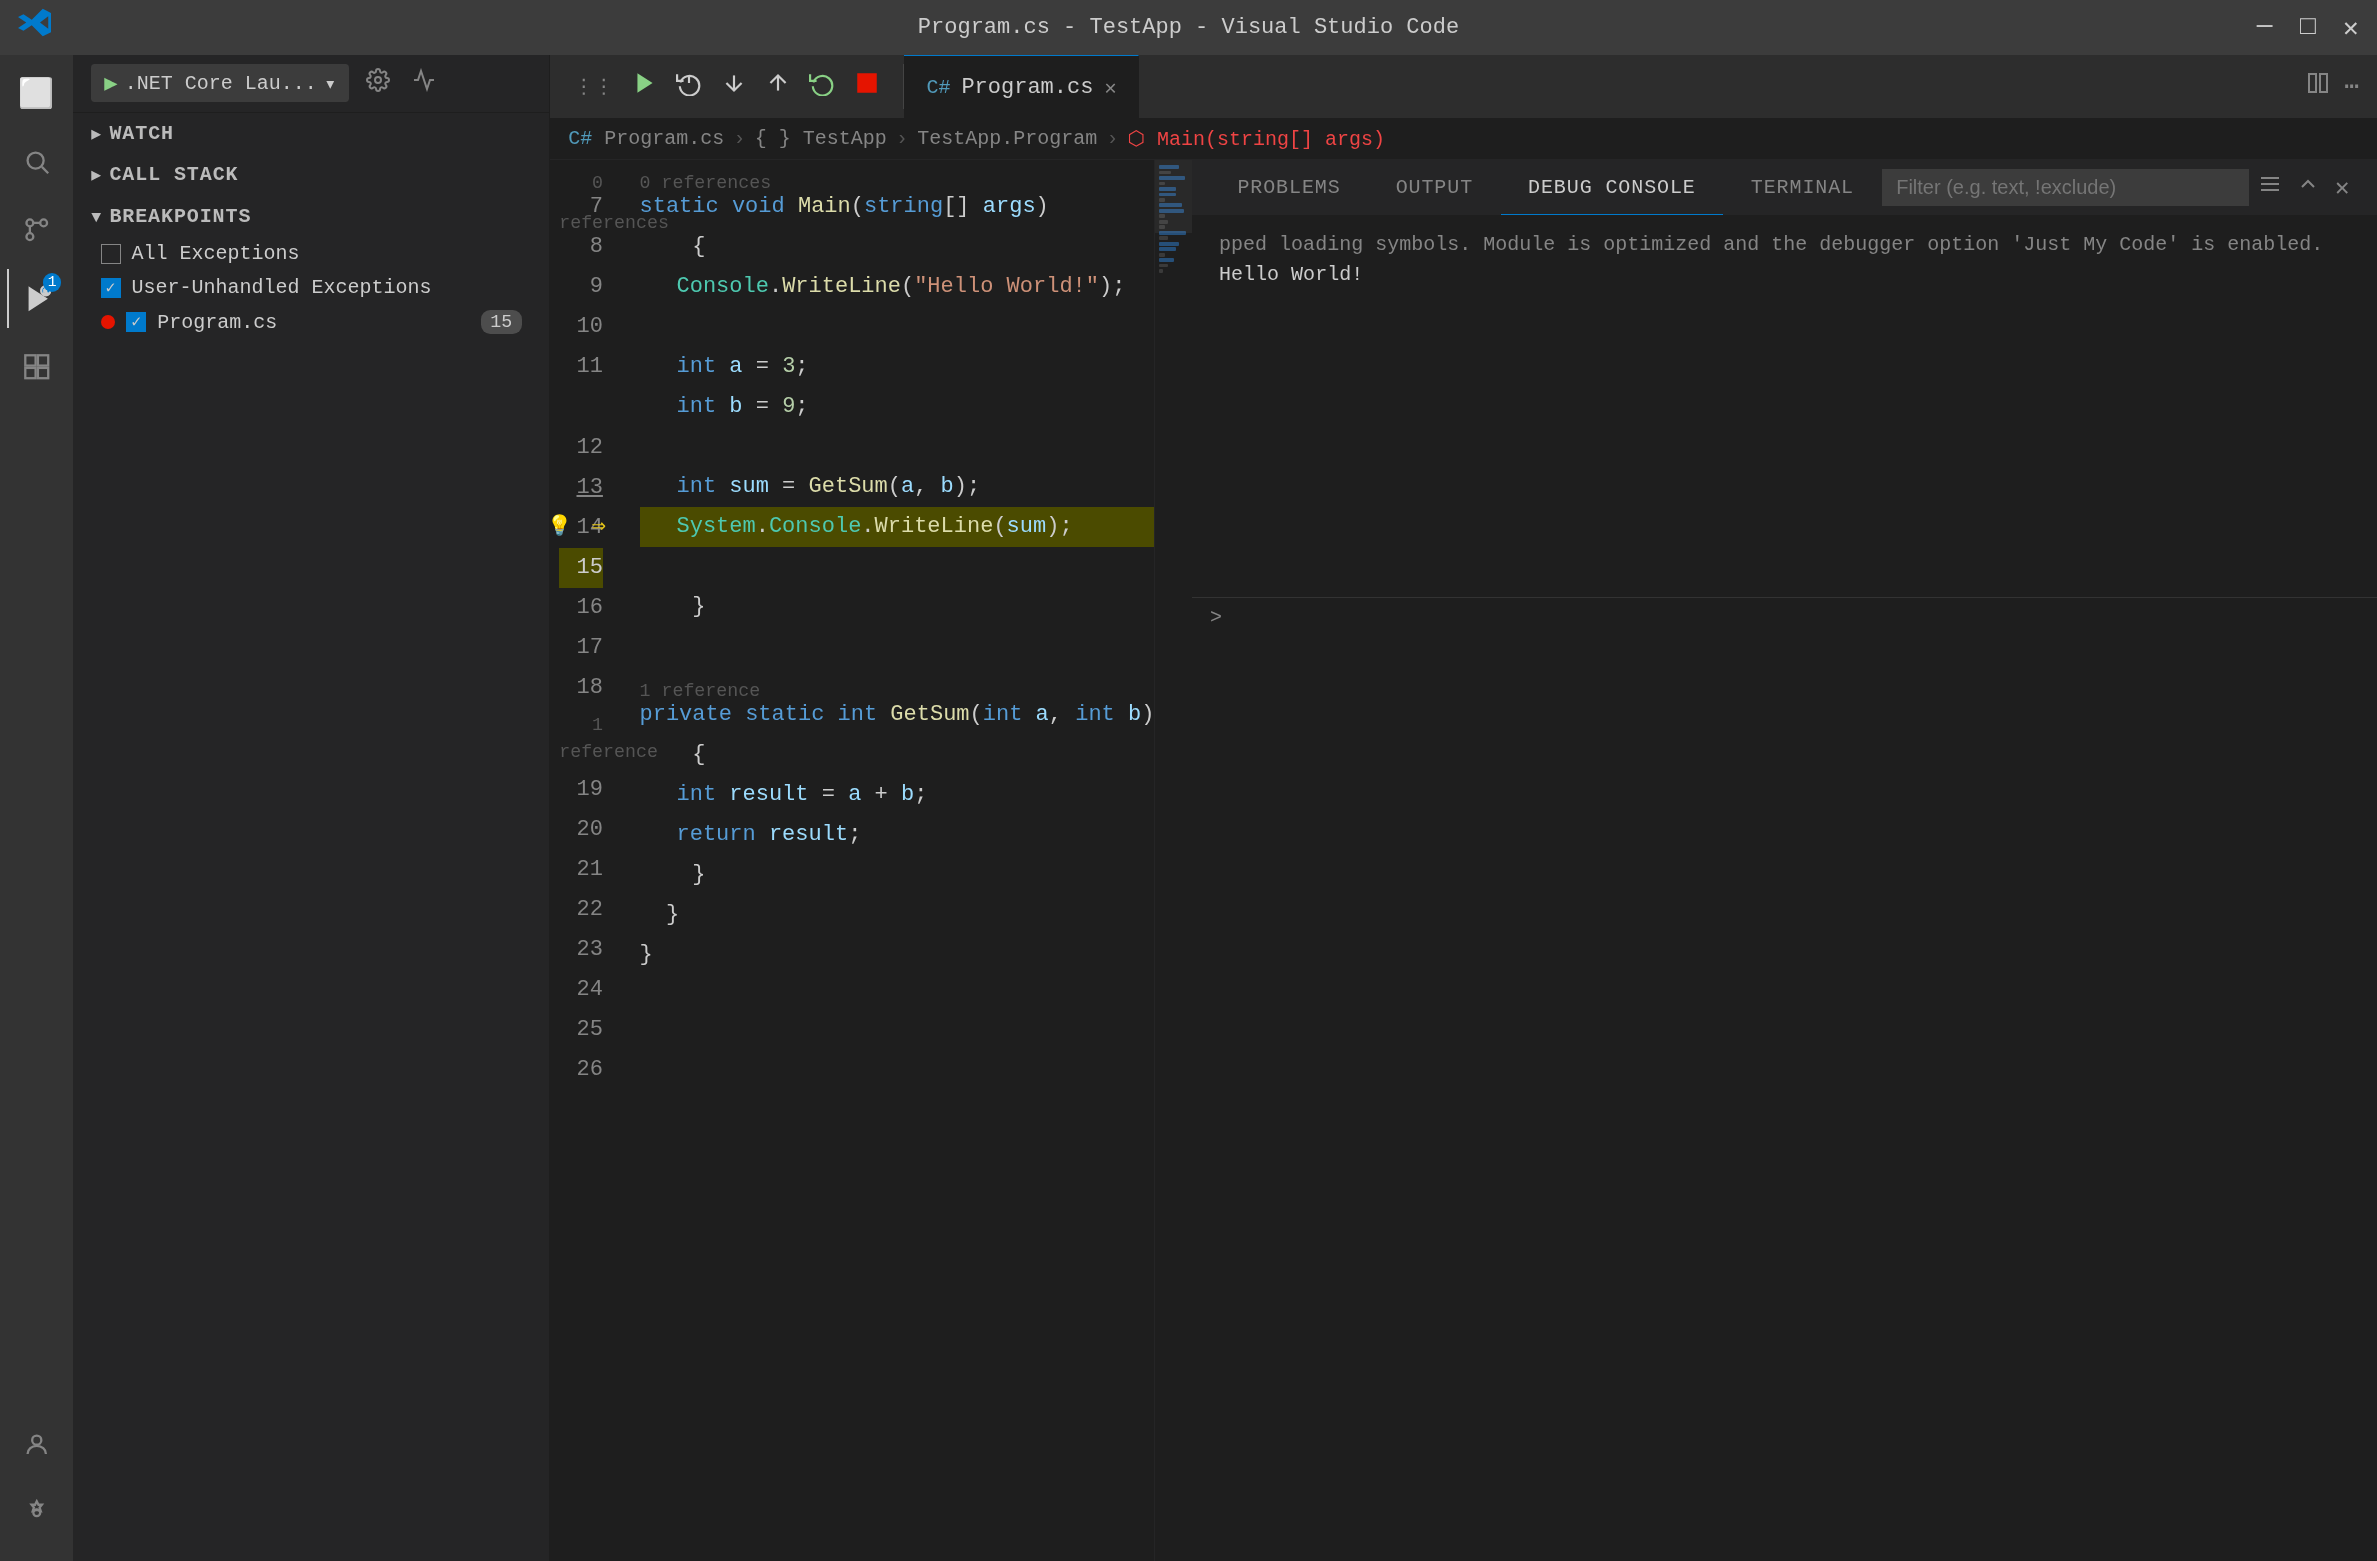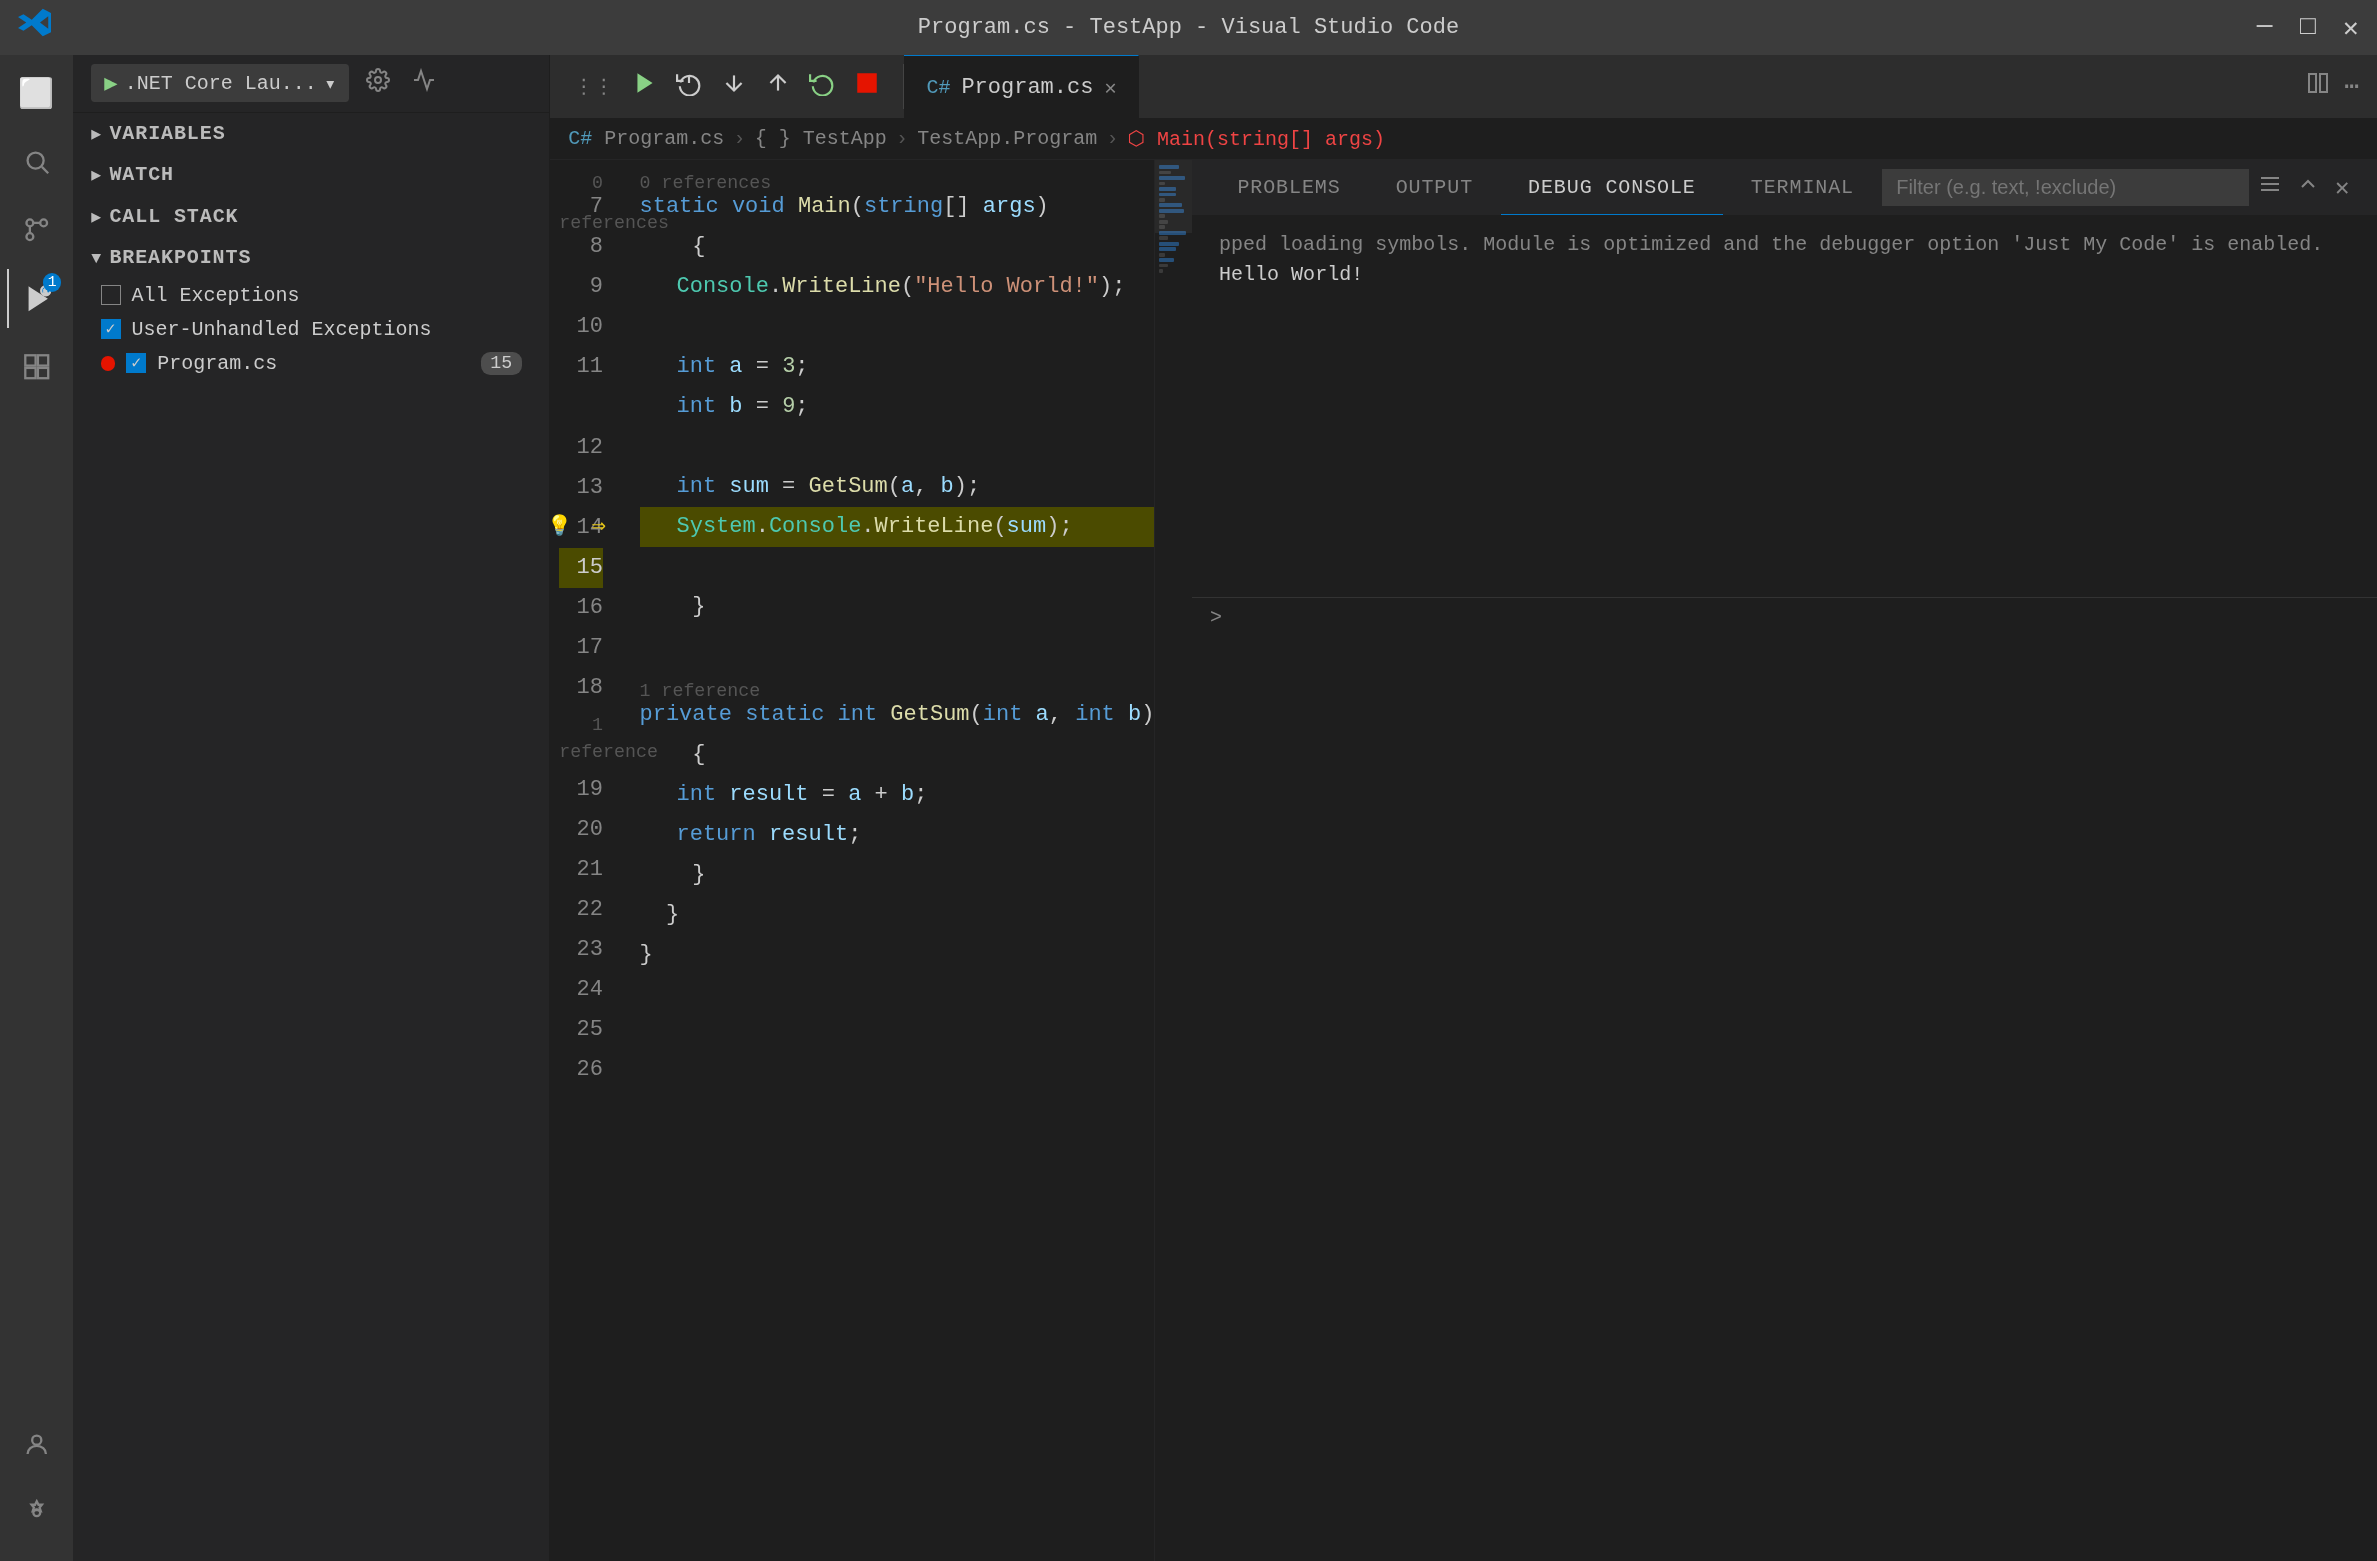"VARIABLES" div.sidebar-section { html: <div> <div> <span></span> <span>VARIABLES</span> </div> </div> -> none }
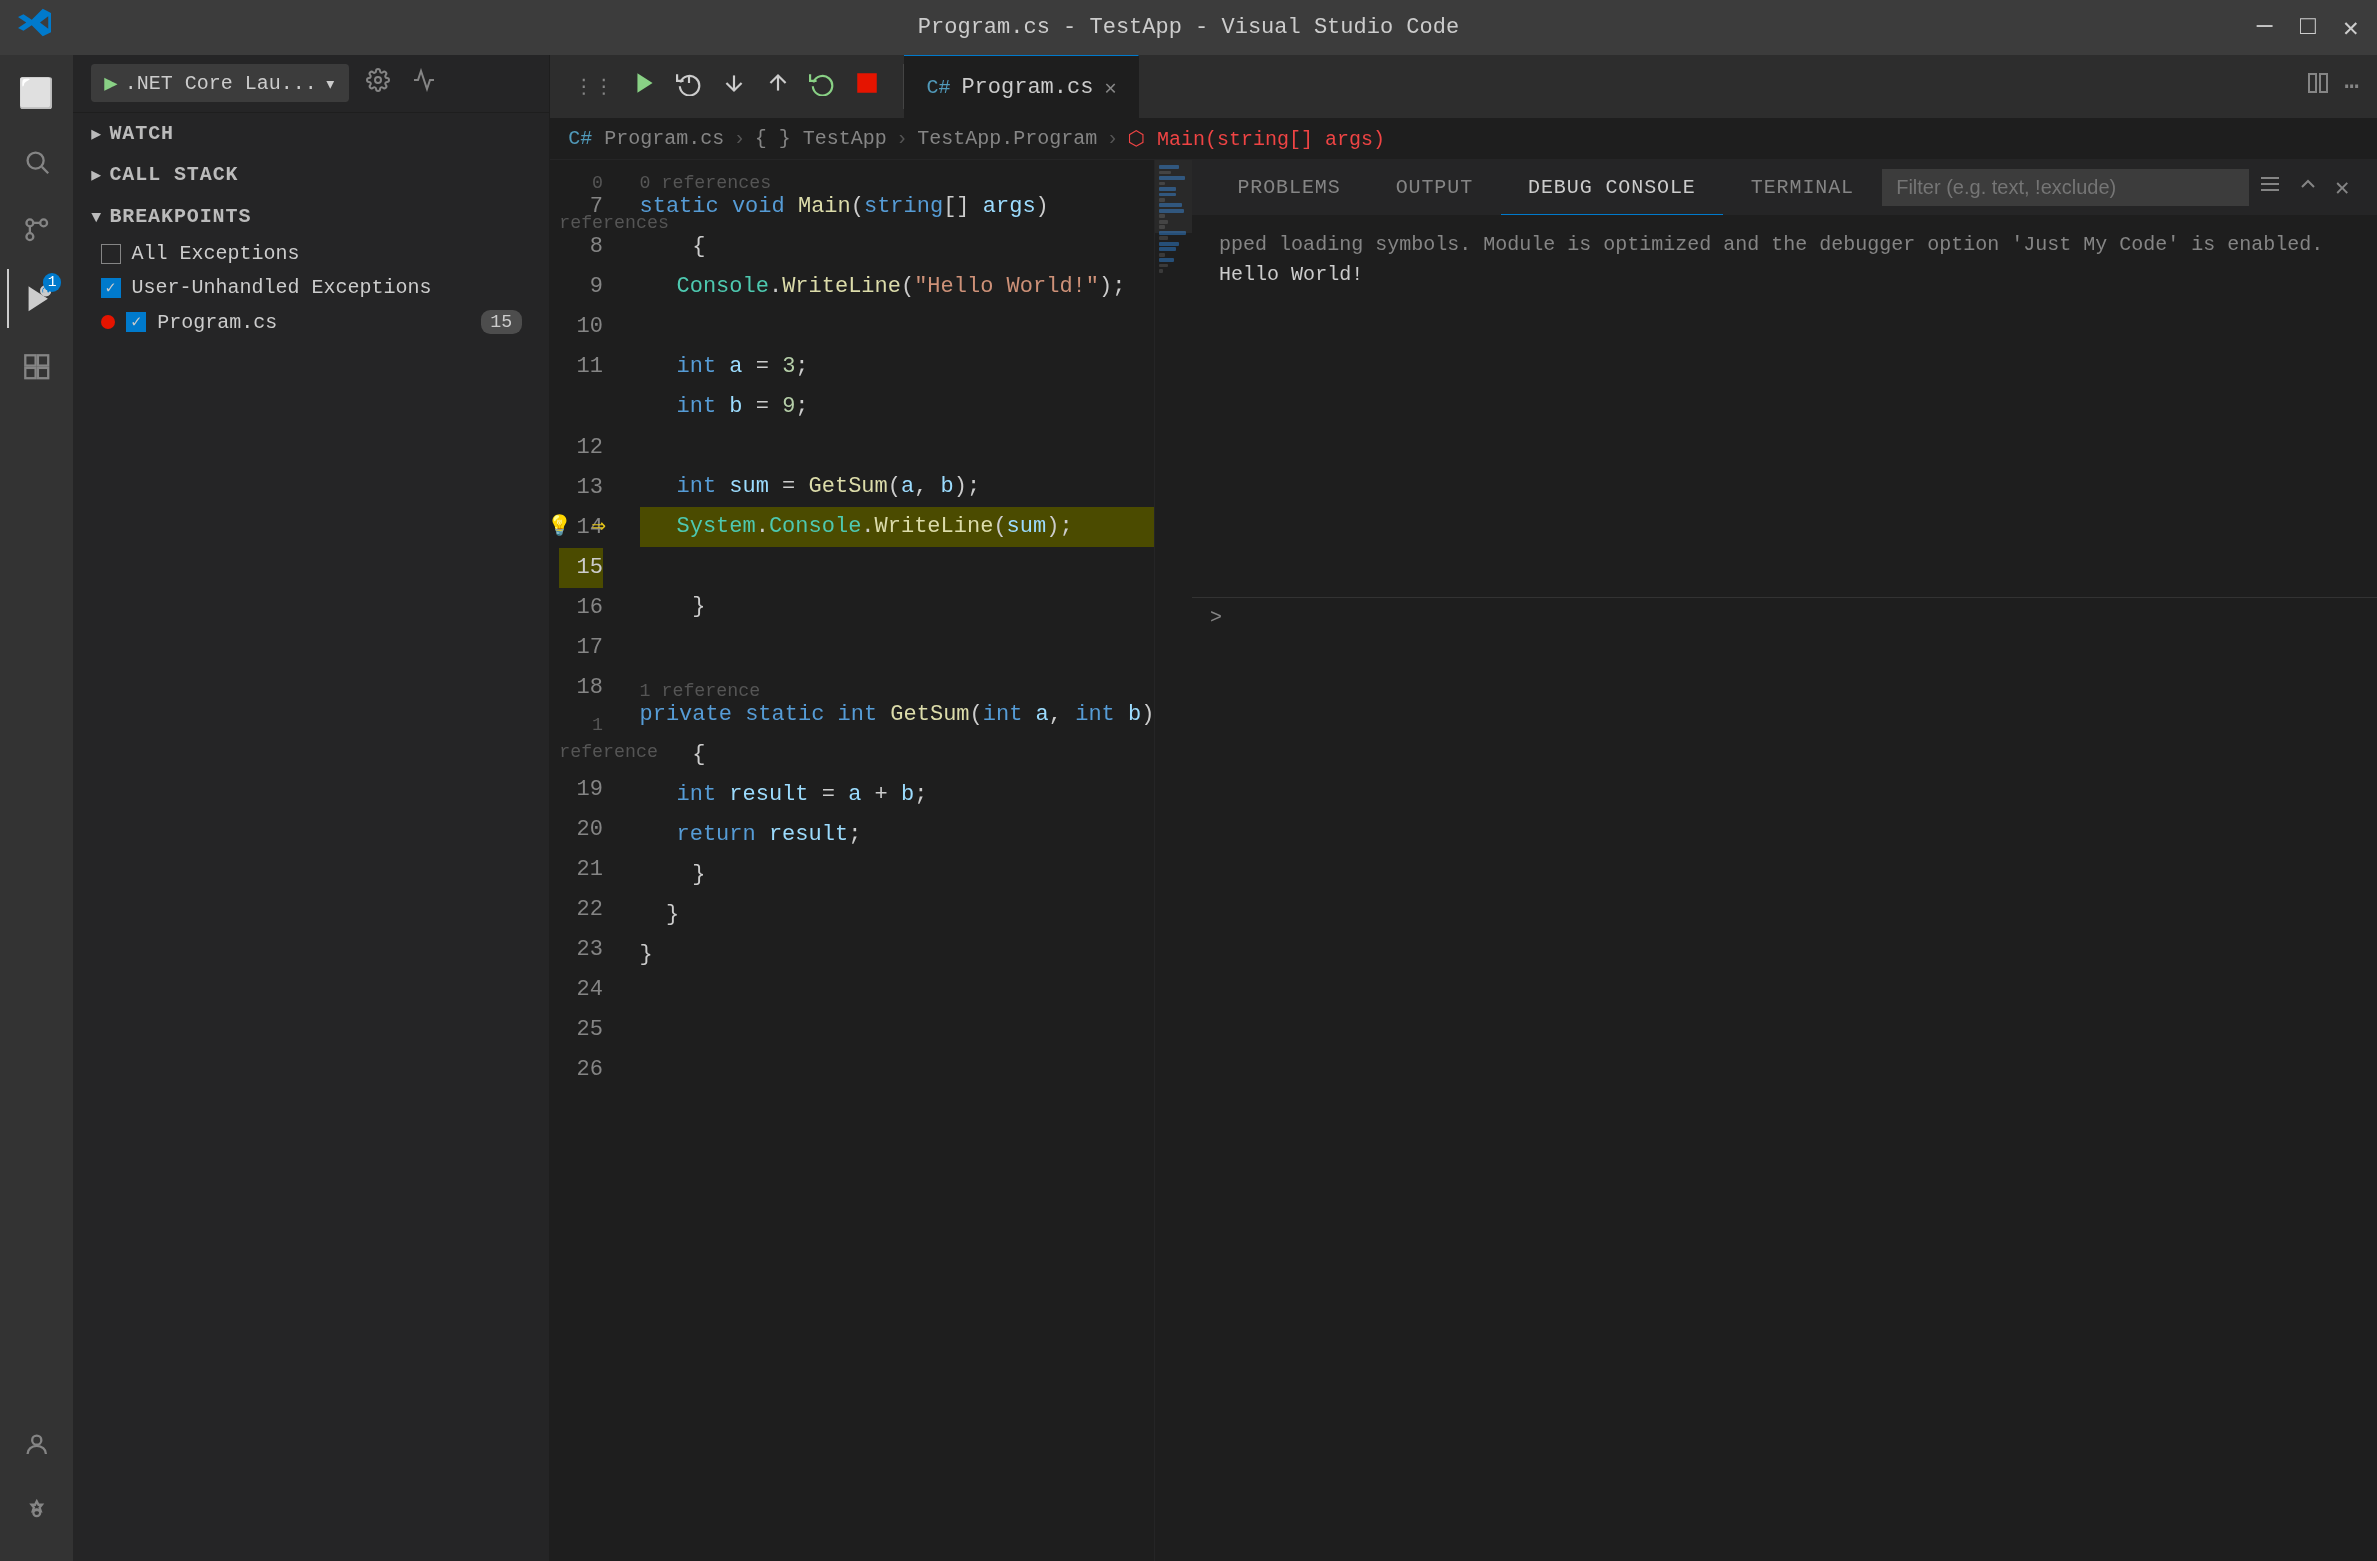"13" div { text-decoration: none -> underline }
